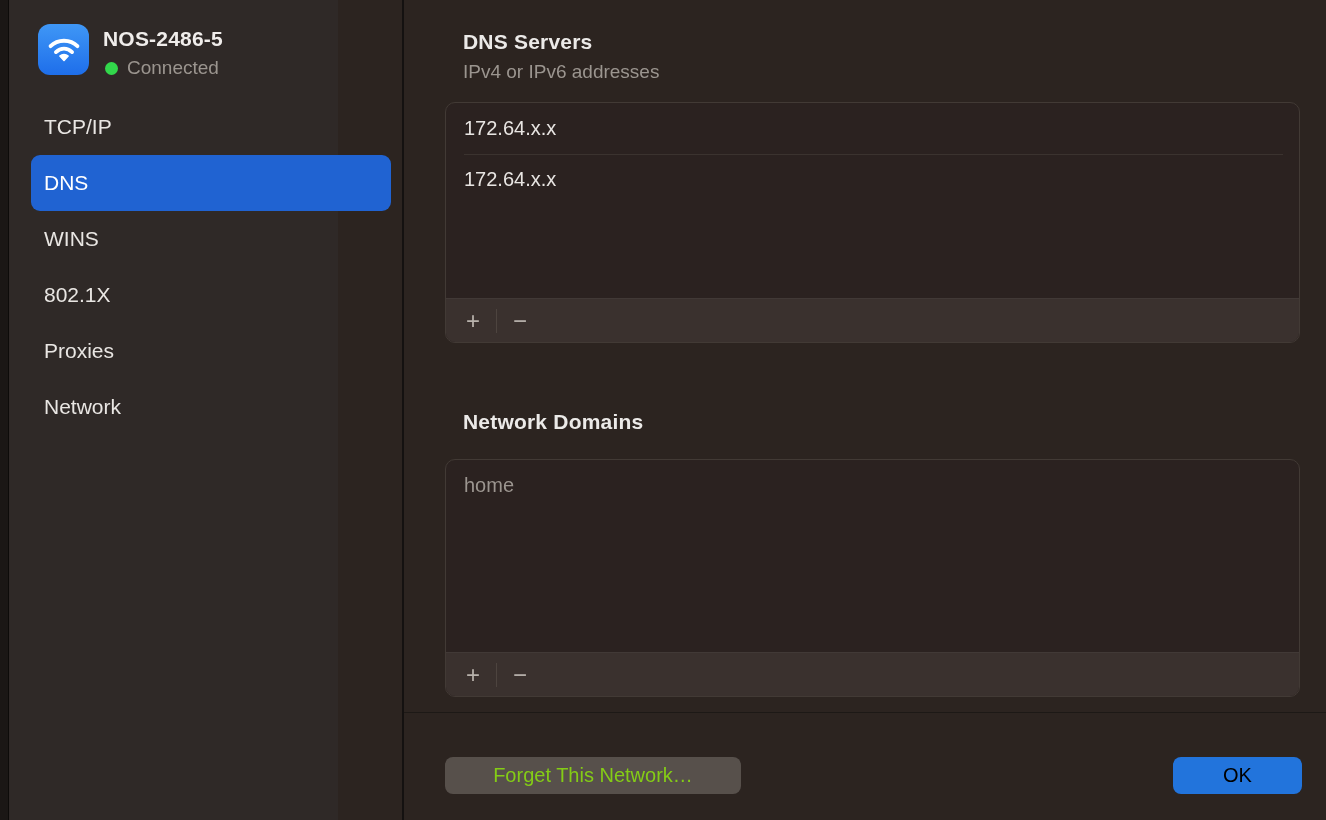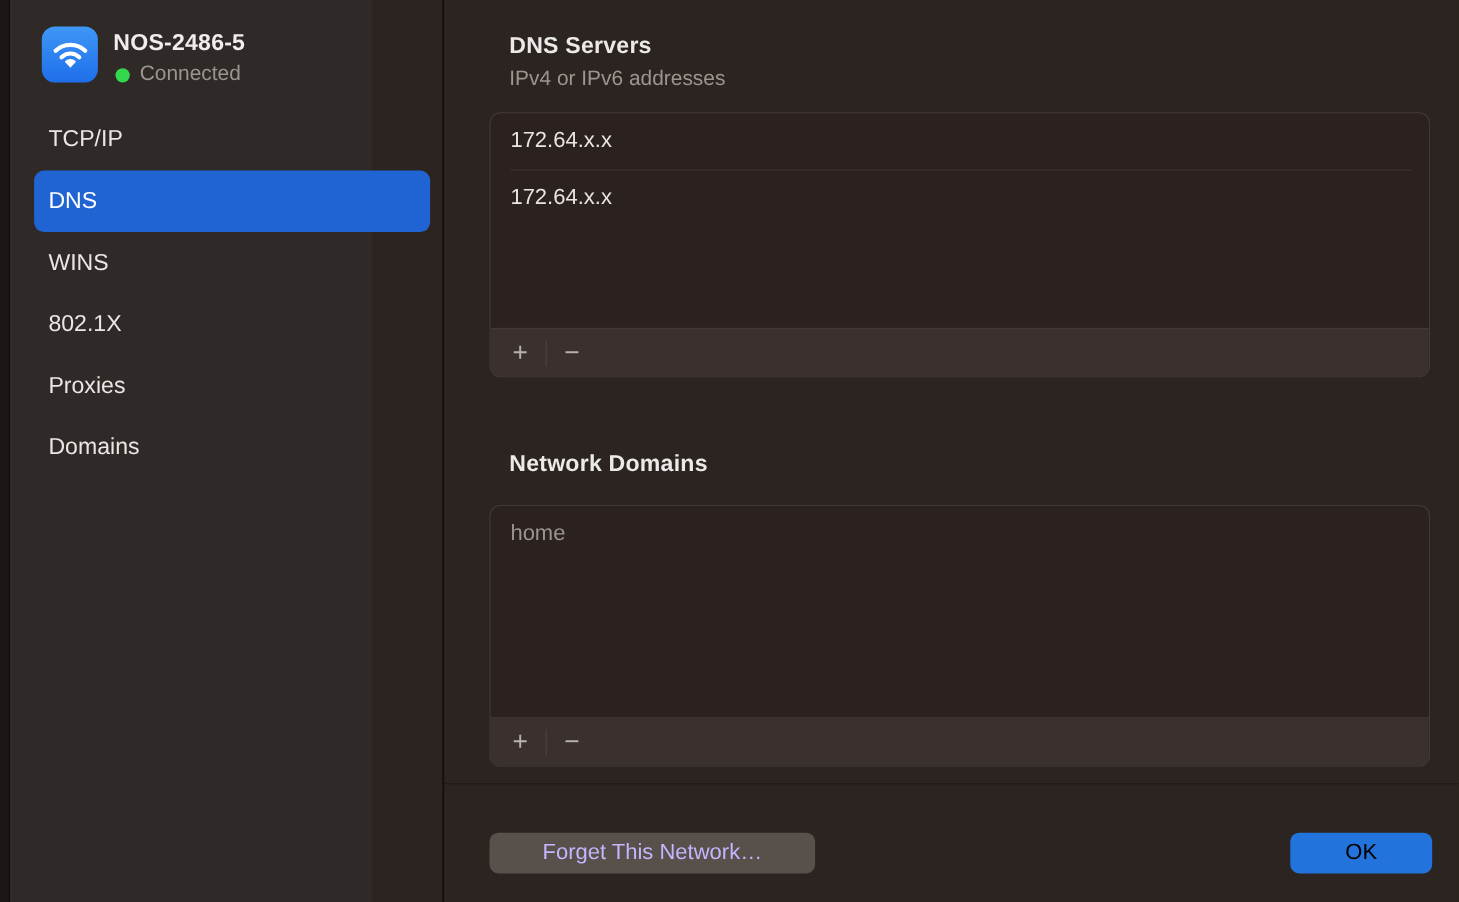"Domains" span { text: Domains -> Network }
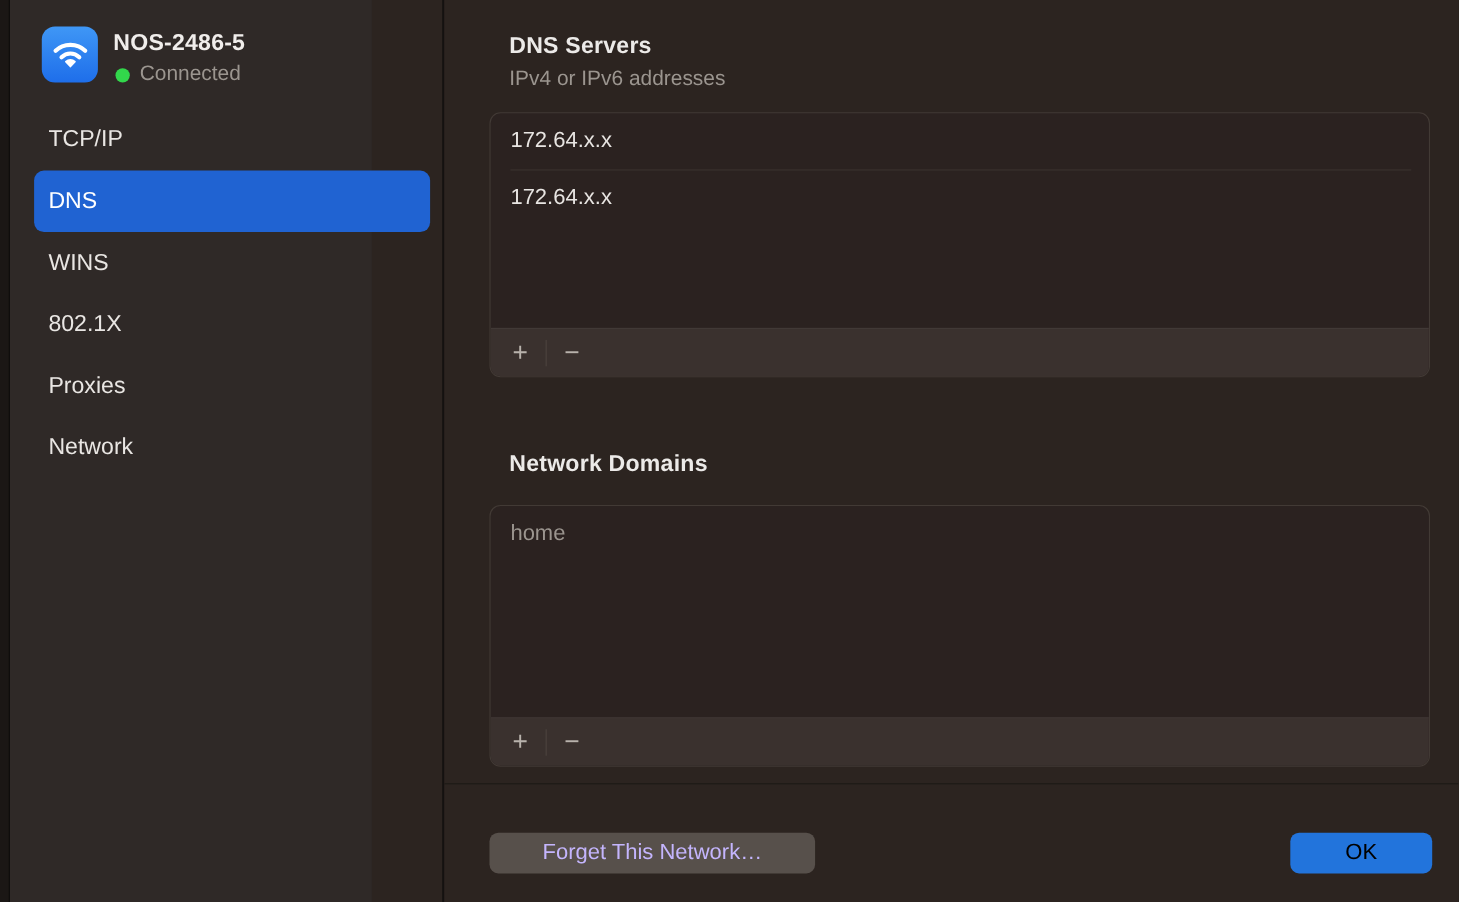"Forget This Network…" .btn { color: #c4b5fd -> #84cc16 }
